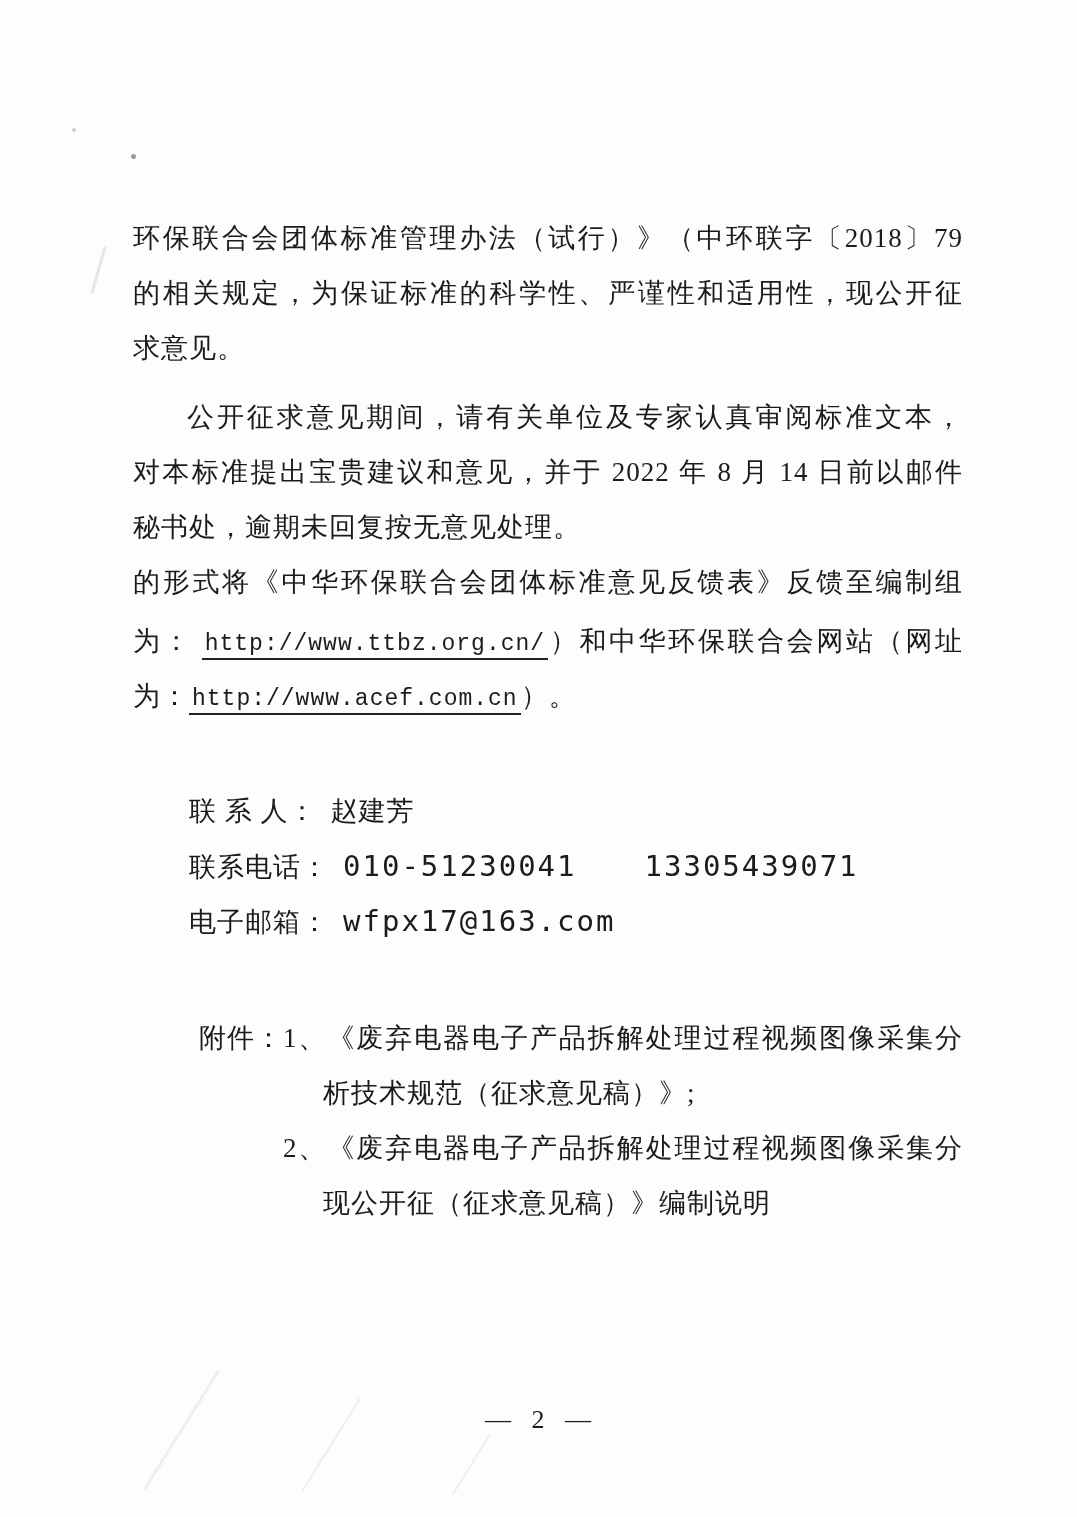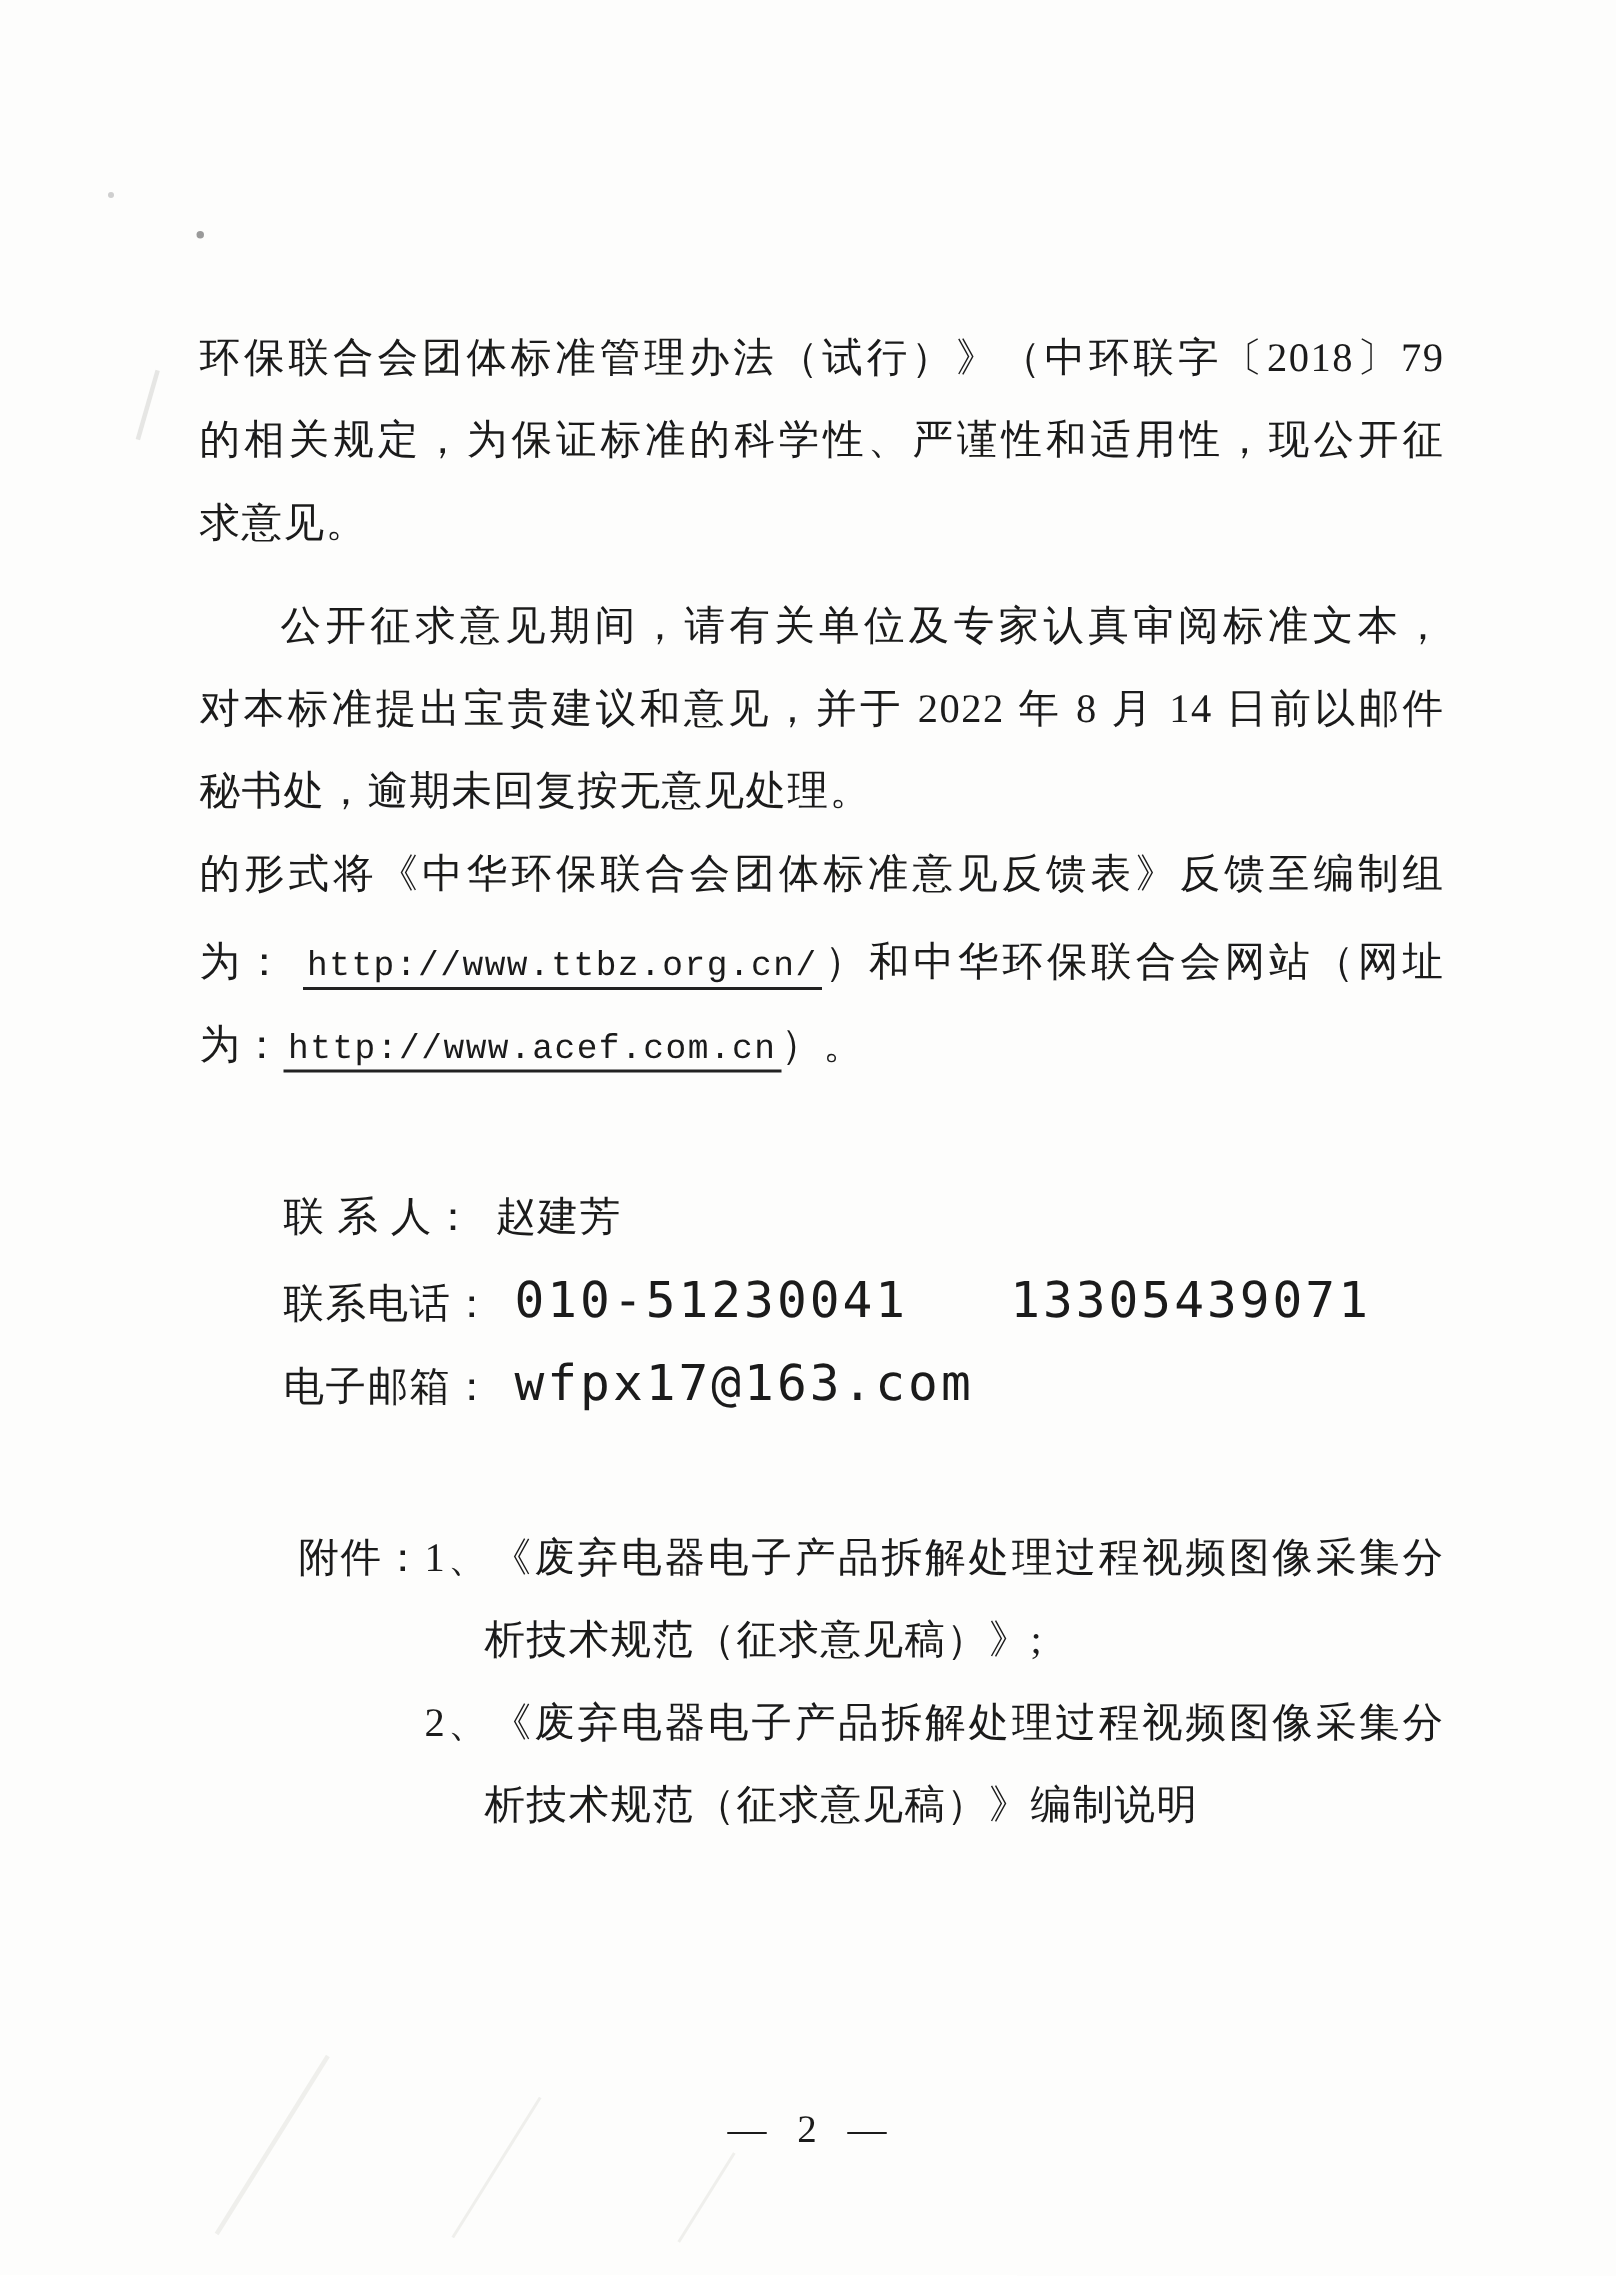"010-51230041" .num { font-size: 33px -> 29px }
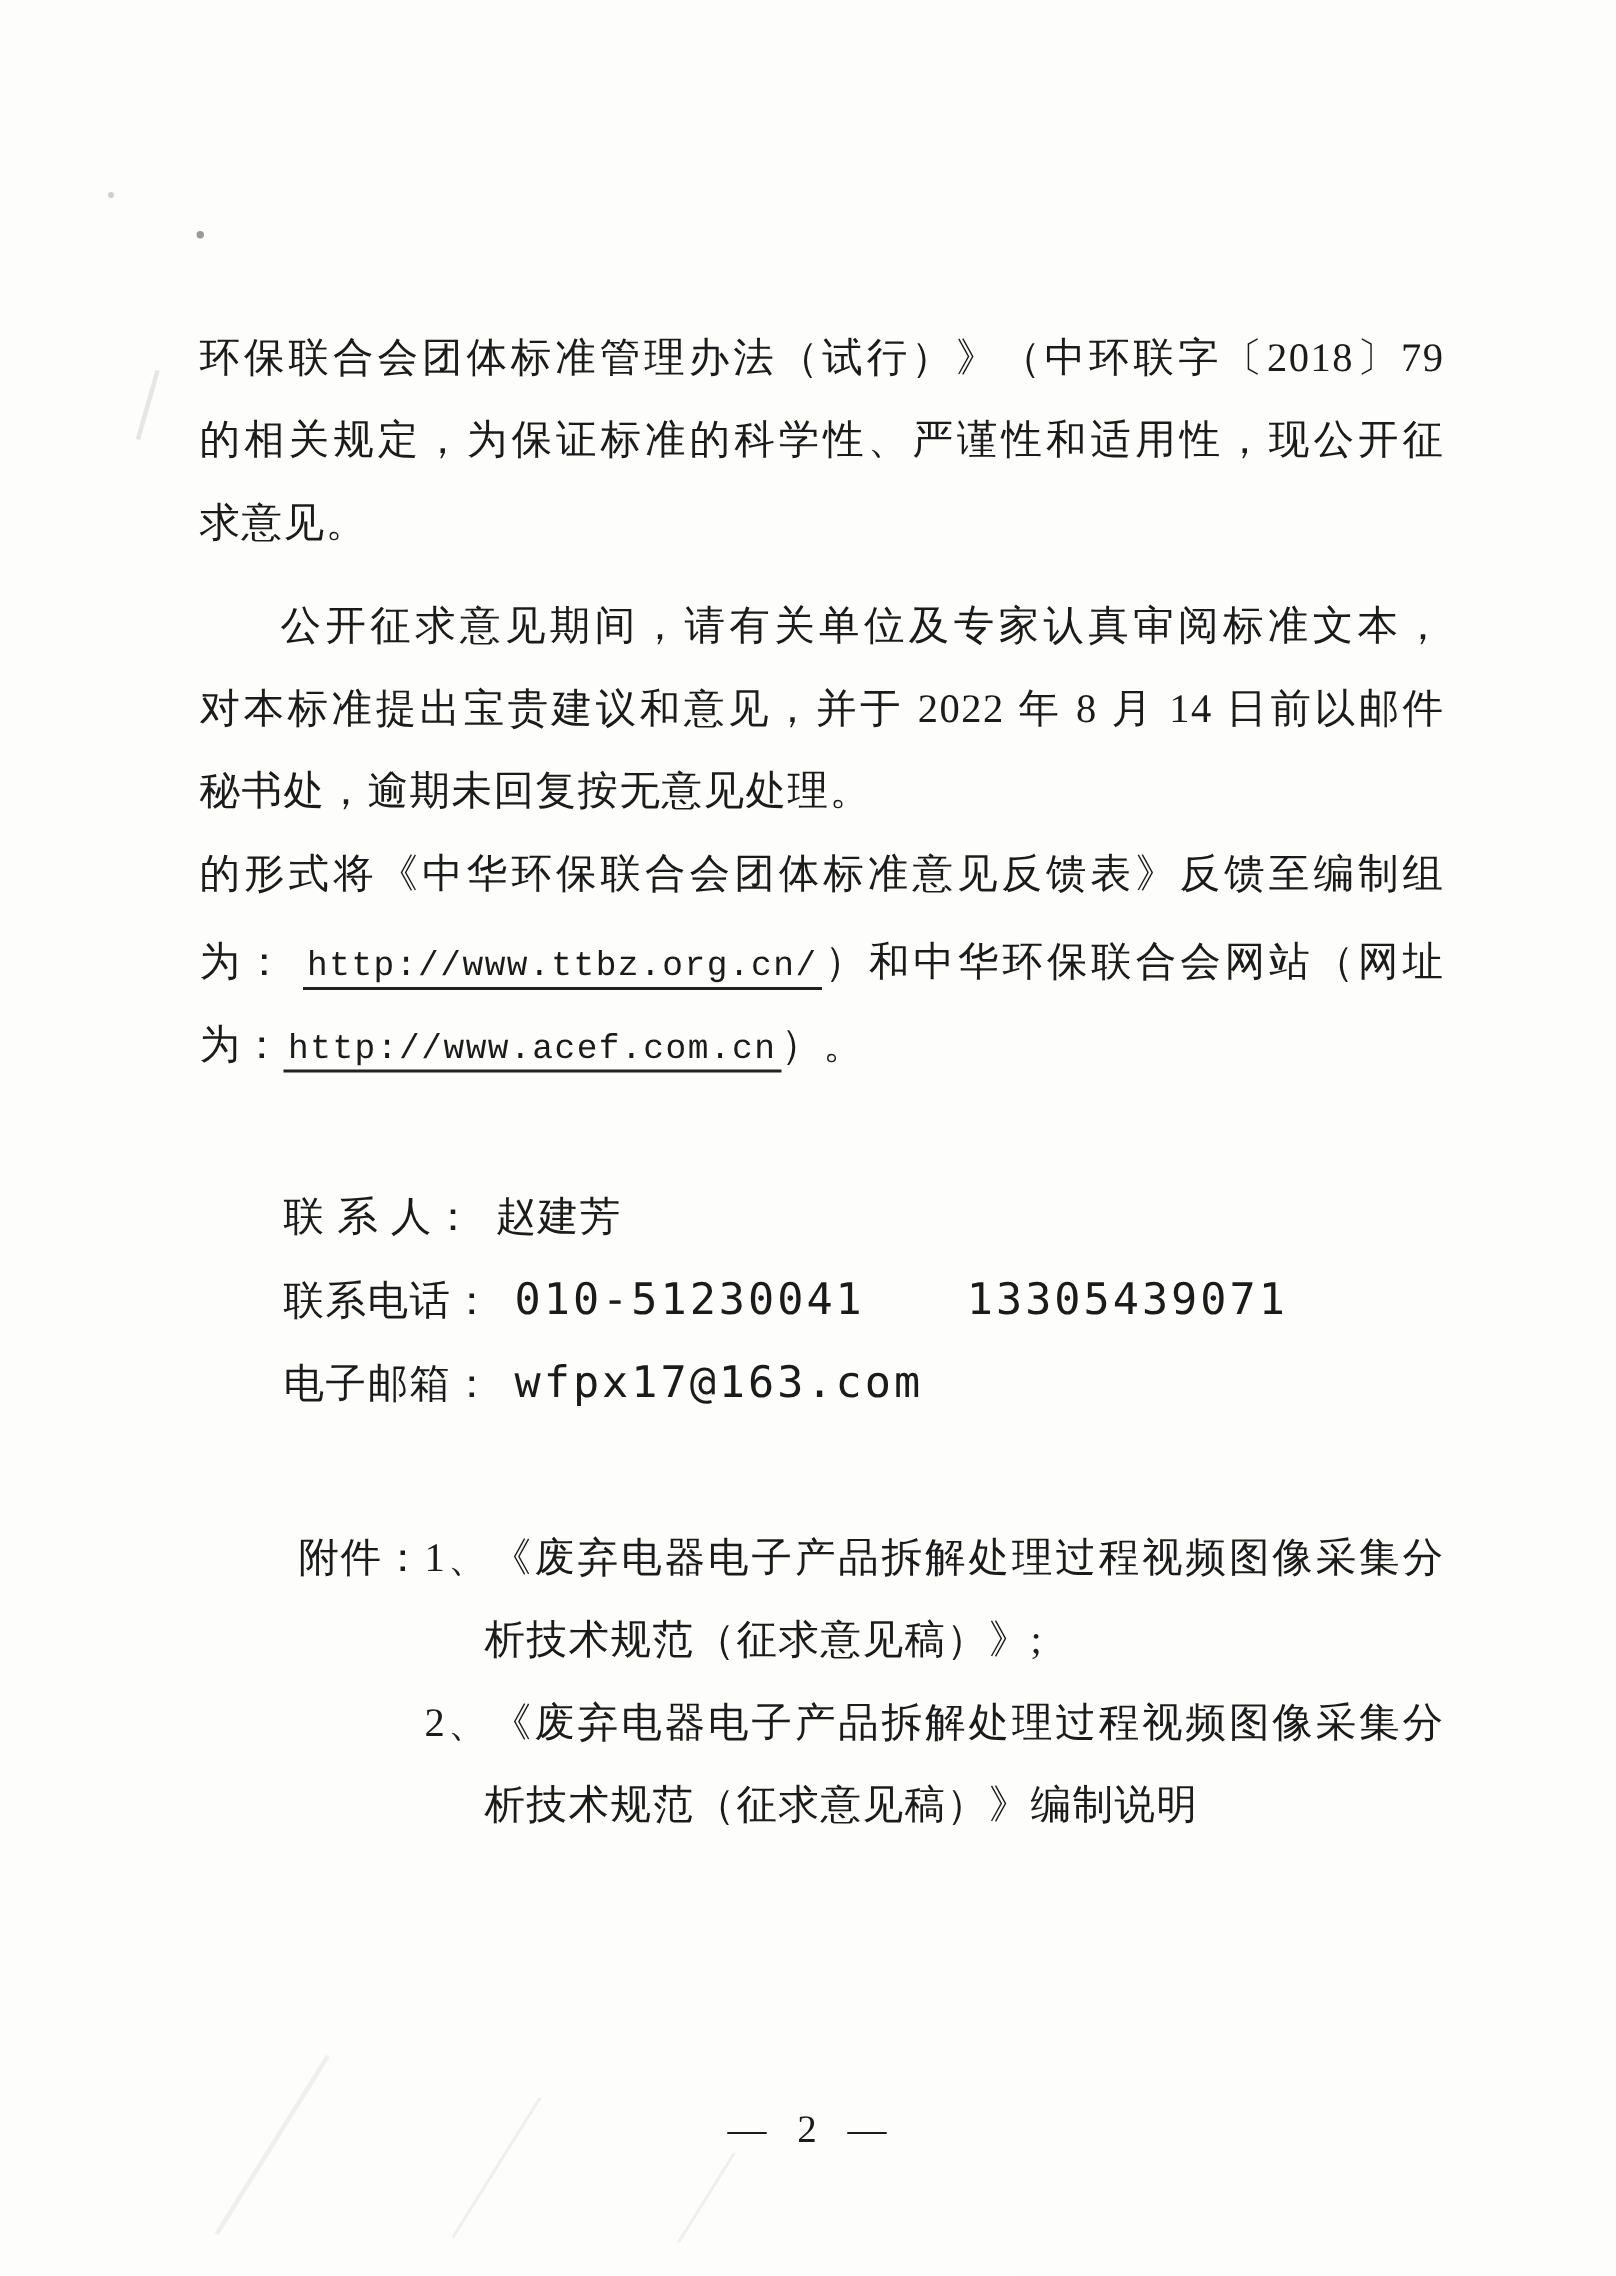"析技术规范（征求意见稿）》编制说明" div.line { text: 析技术规范 -> 现公开征 }
